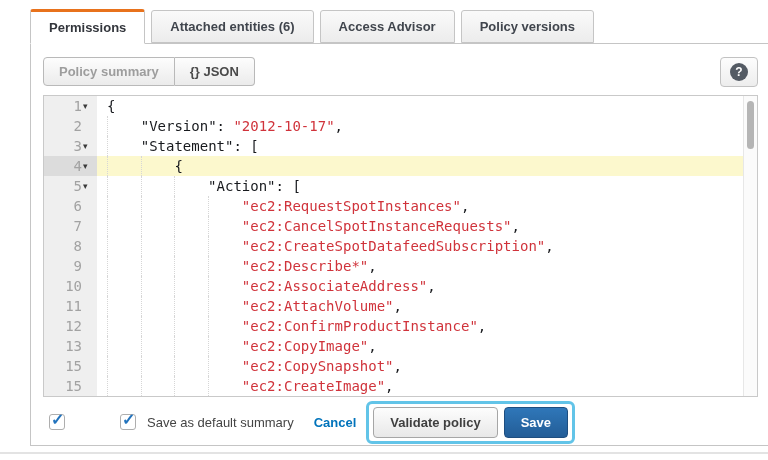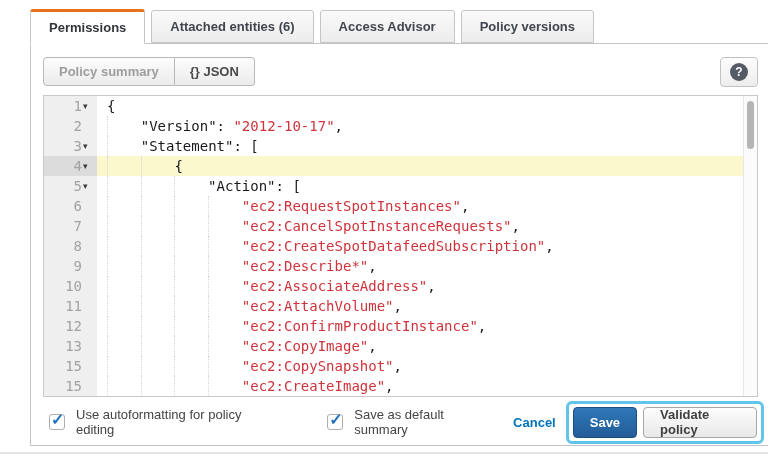"Use autoformatting for policy editing" span.cb-label { html: <span>Use autoformatting for policy editing</span> -> none }
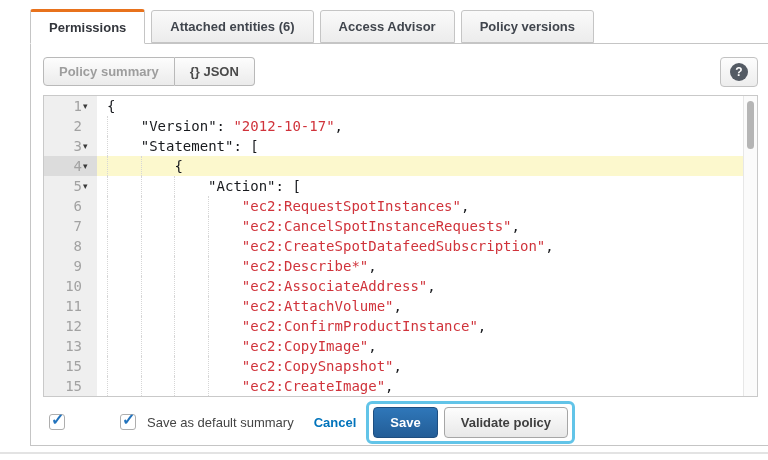"Save" span.btn { order: before "Validate policy" -> after "Validate policy" }
